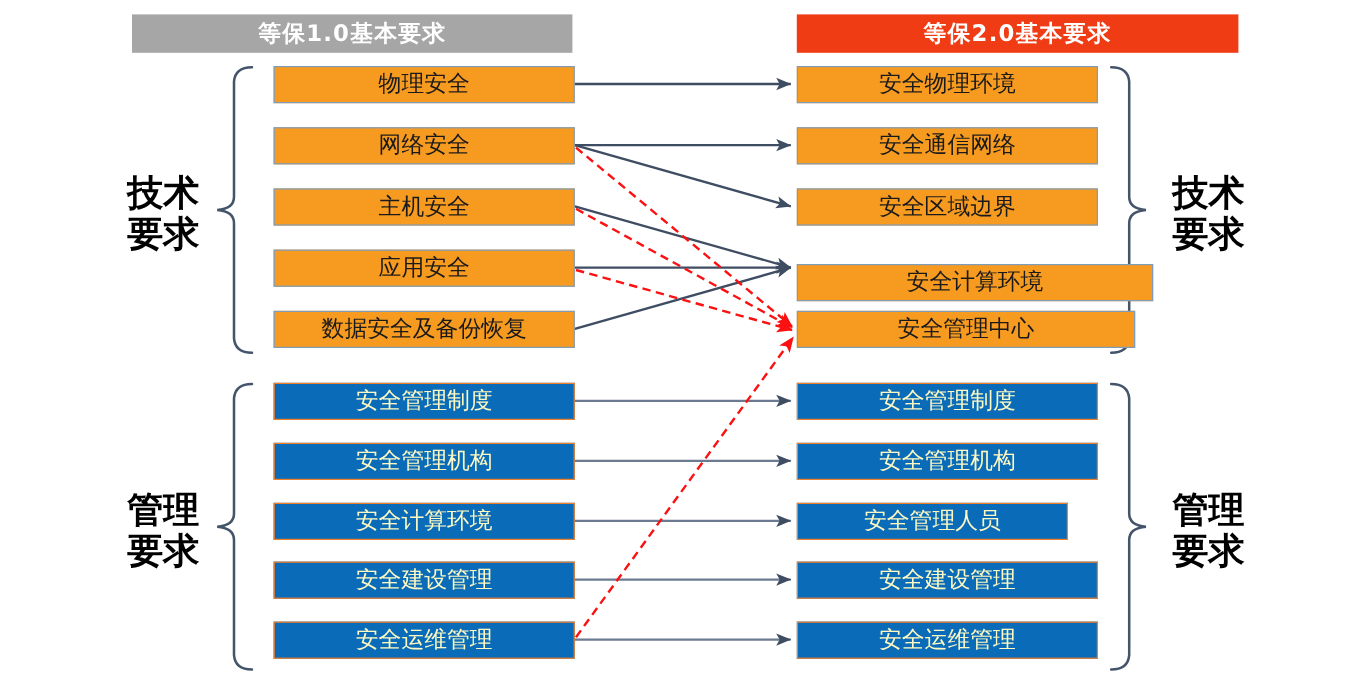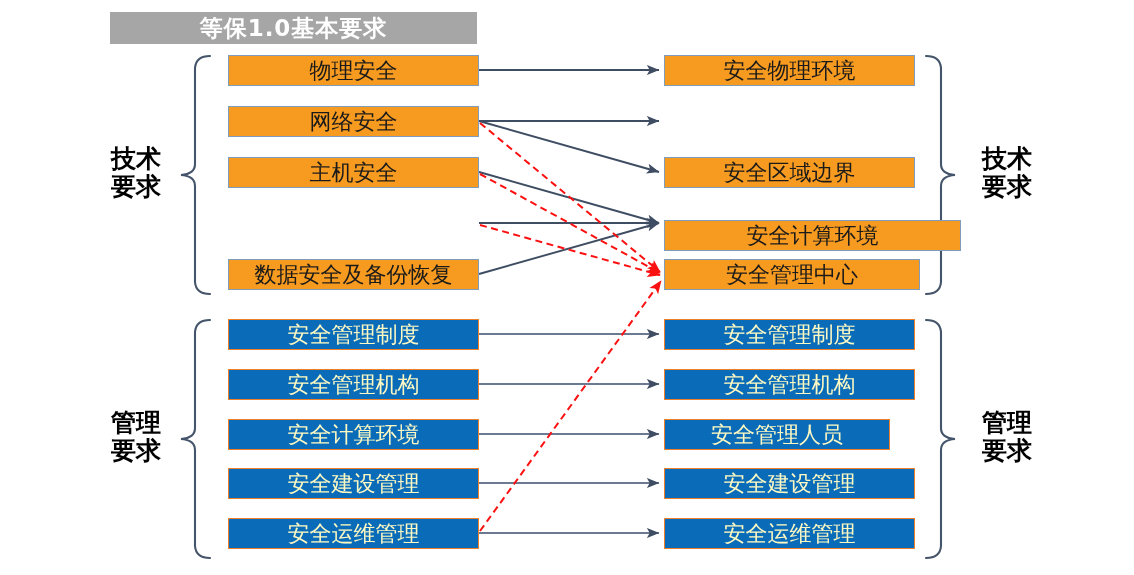"等保1.0基本要求" .header-bar { font-size: 23px -> 19px }
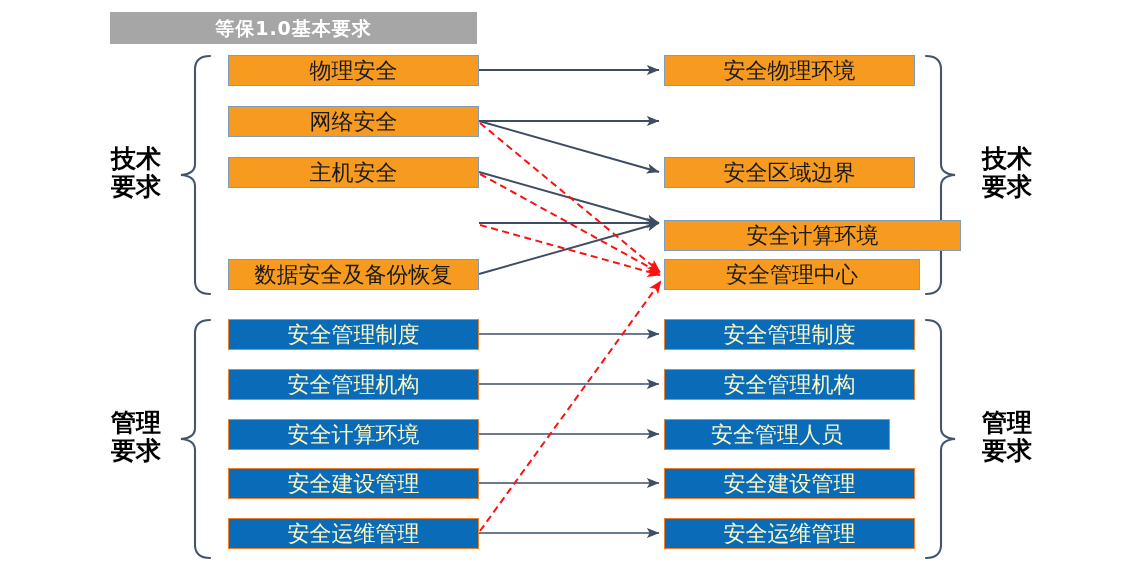"等保2.0基本要求" div.header-bar { html: none -> <div>等保2.0基本要求</div> }
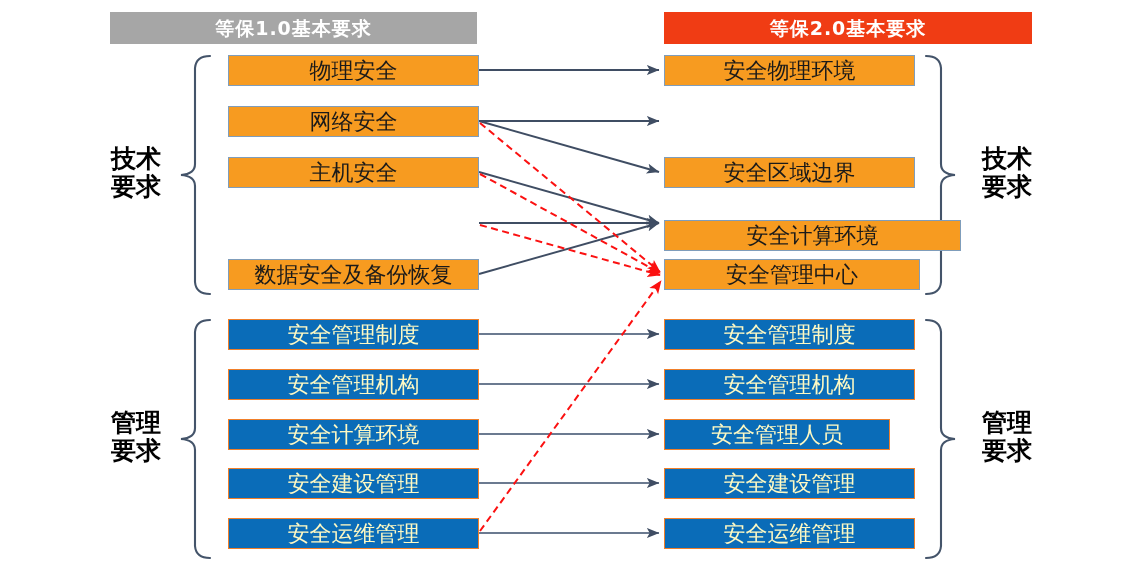"物理安全" .node { font-size: 22px -> 19px }
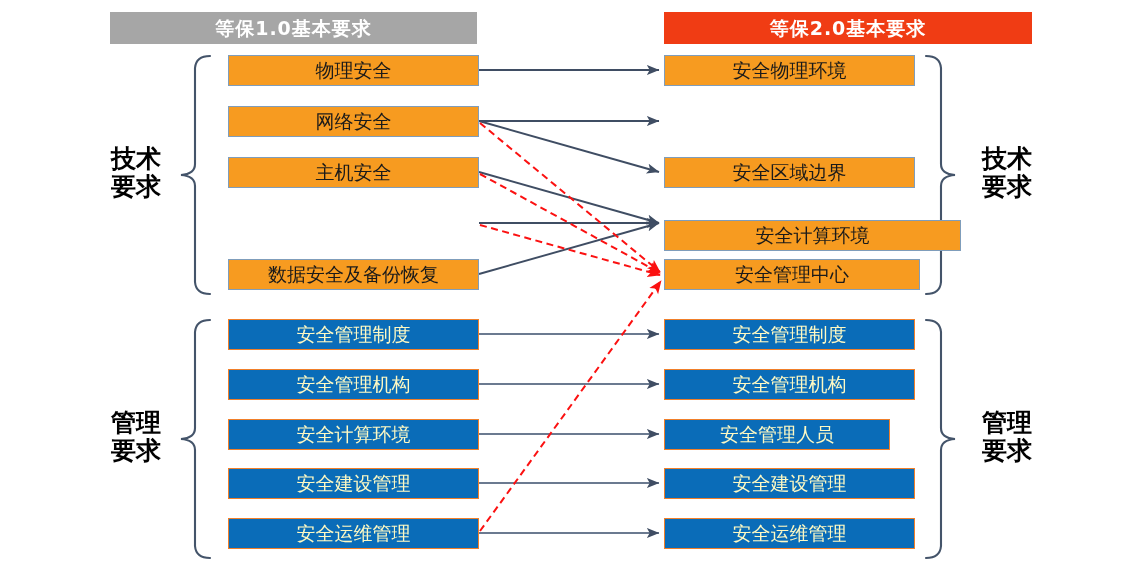"安全通信网络" div.node { html: none -> <div>安全通信网络</div> }
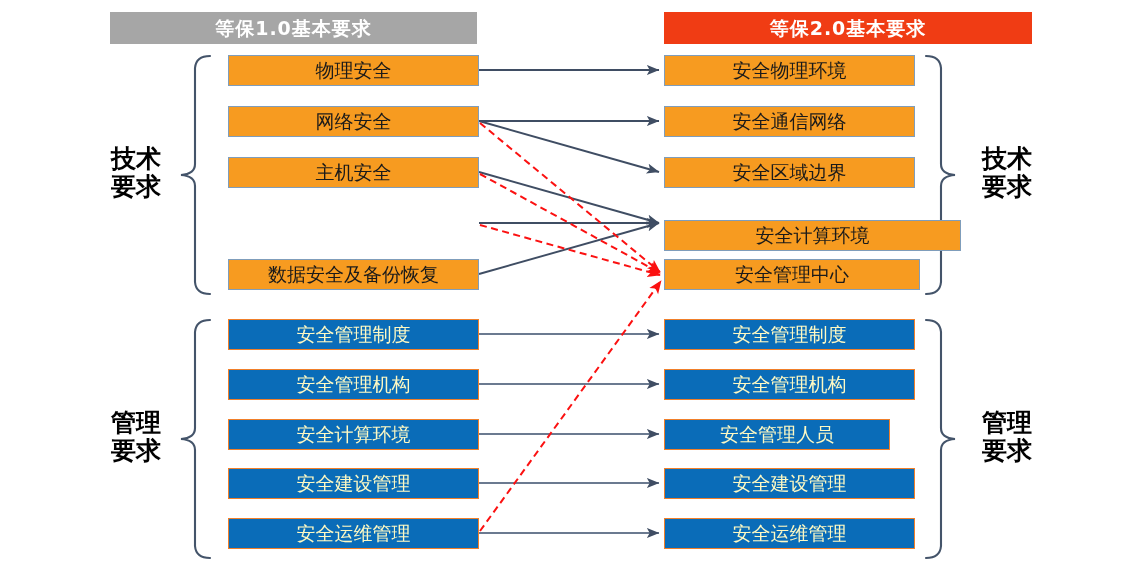"技术" .side-label { font-size: 25px -> 30px }
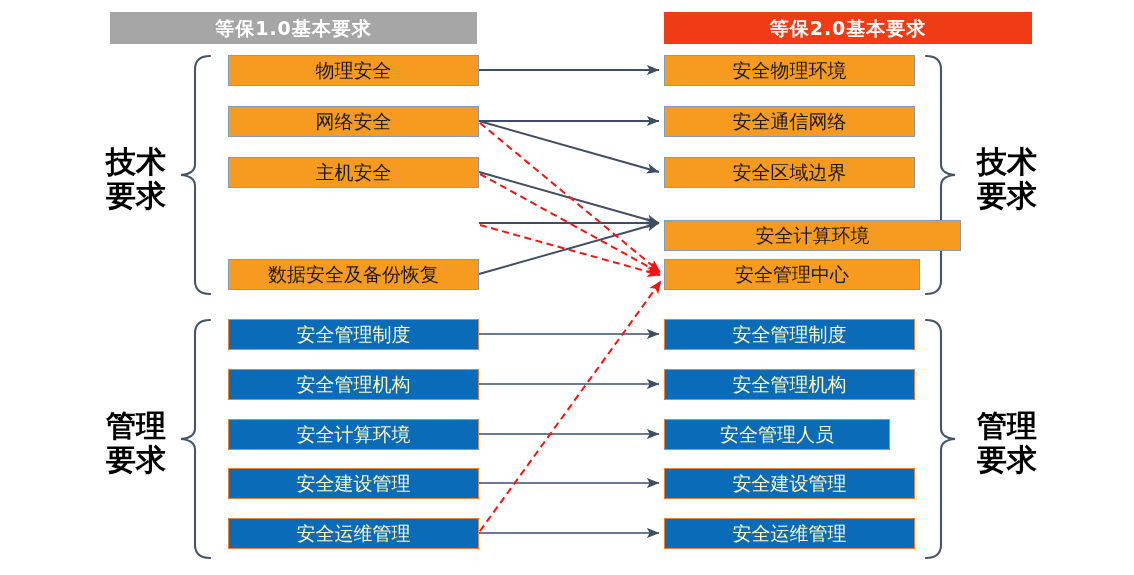"应用安全" div.node { html: none -> <div>应用安全</div> }
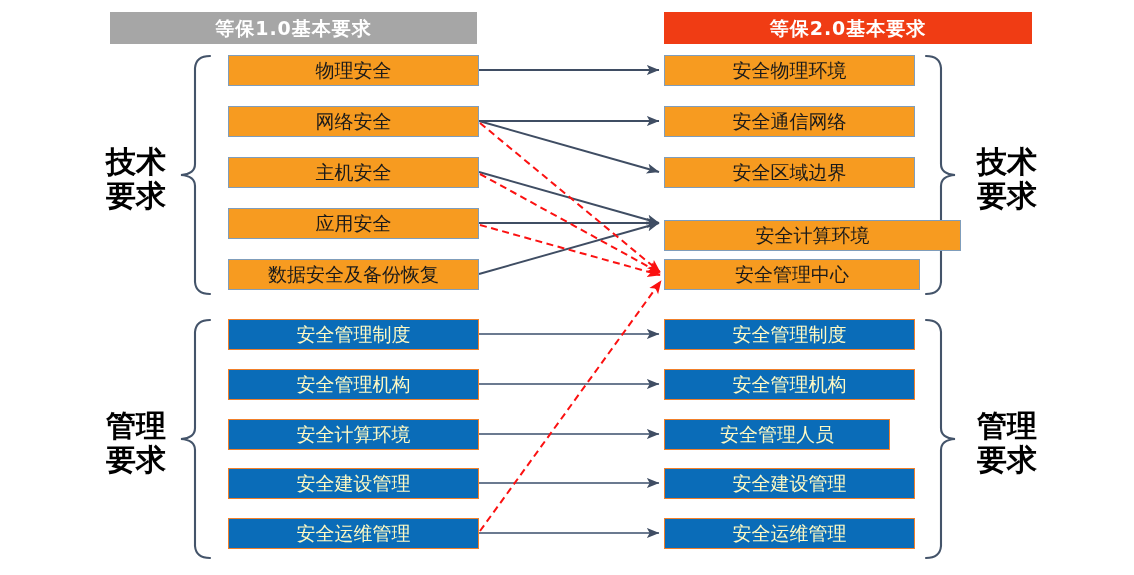"安全管理中心" div.node { width: 256px -> 282px }
